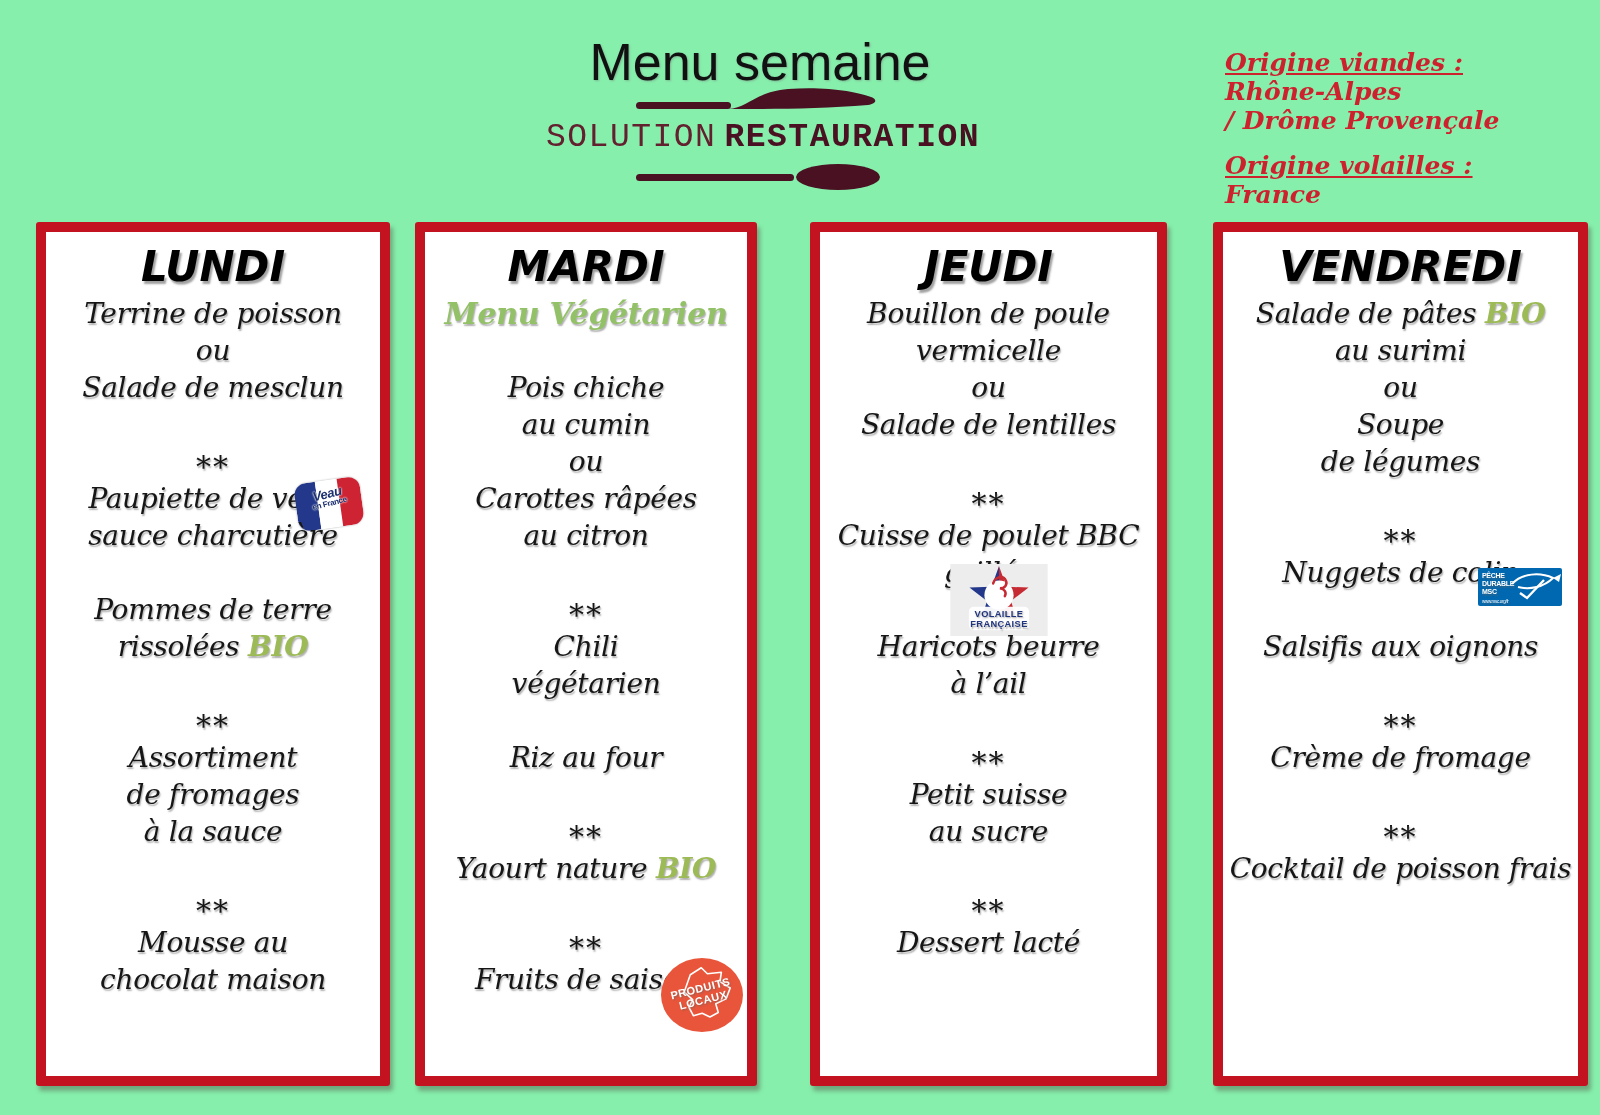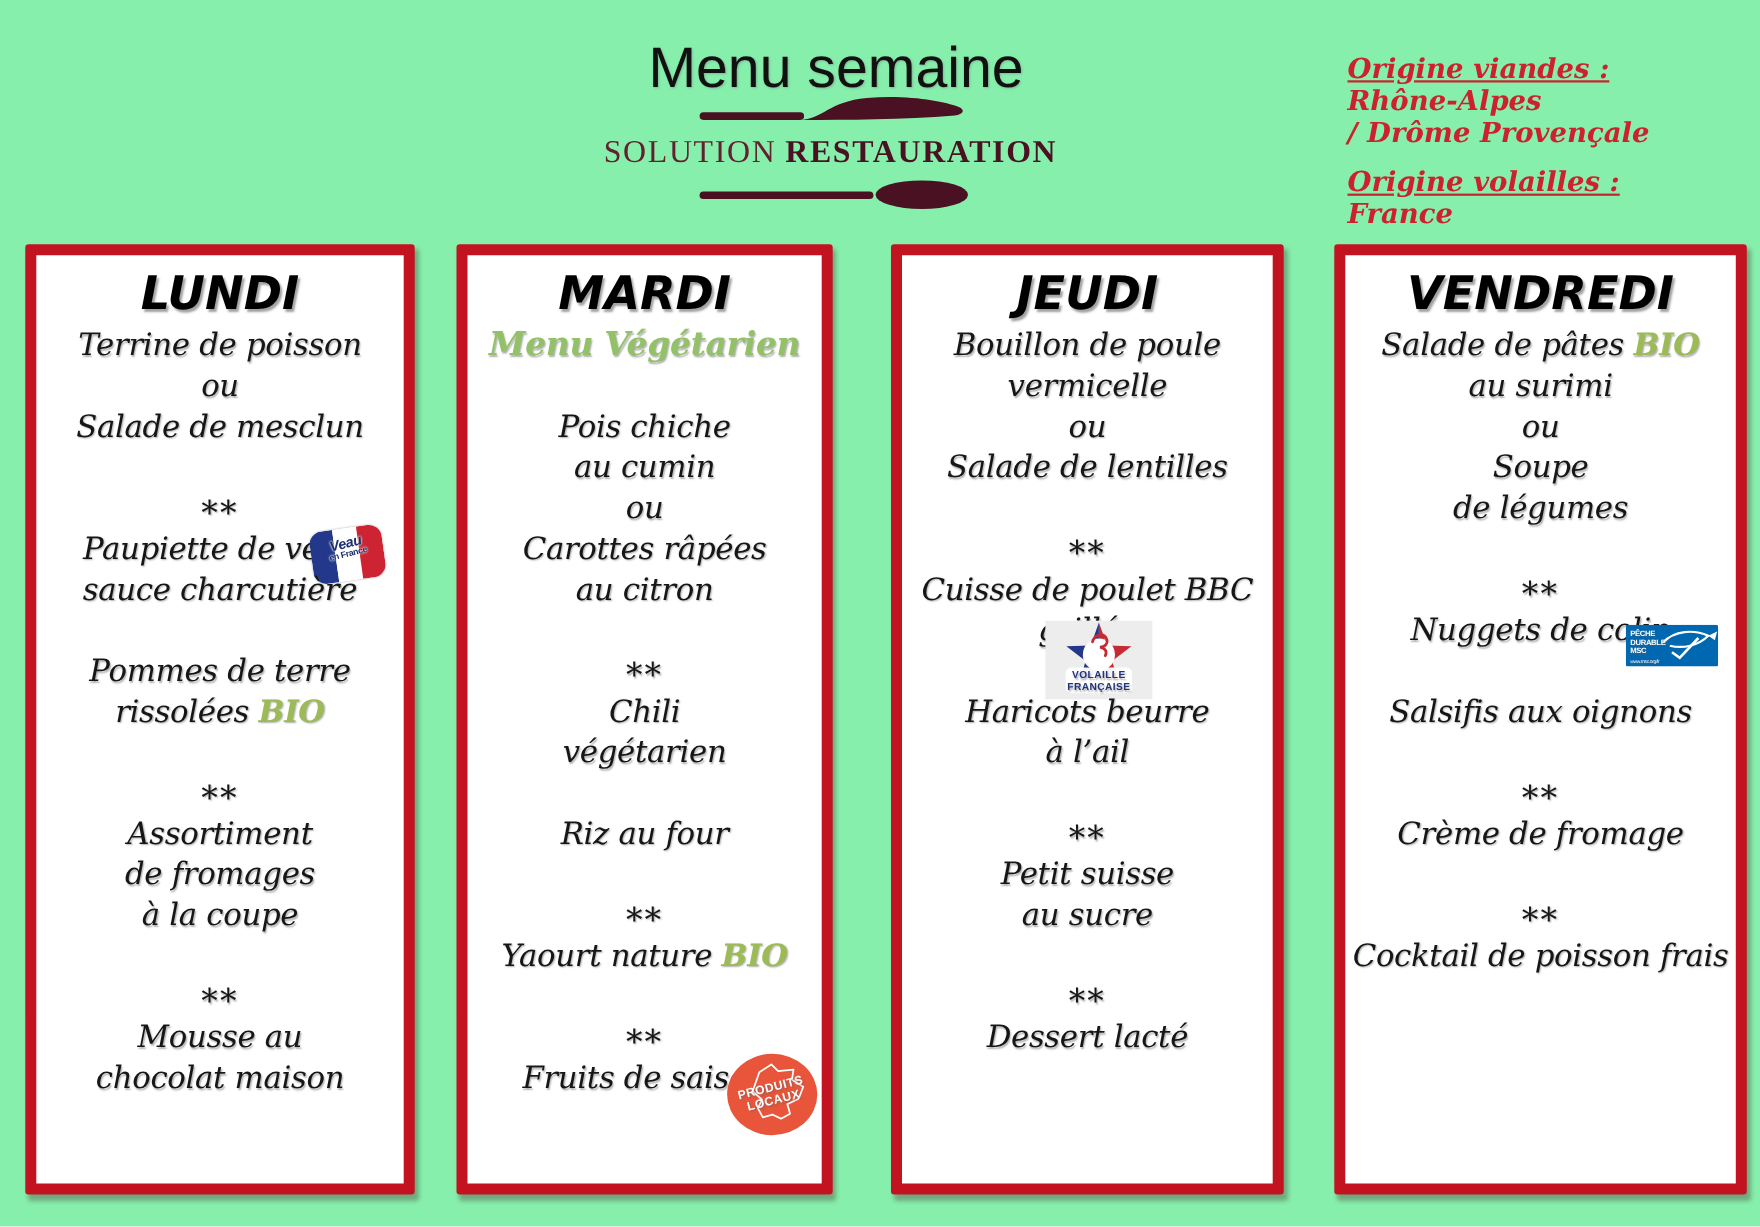"SOLUTION RESTAURATION" .brand-text { font-family: Liberation Serif, serif -> Liberation Mono, monospace; font-size: 29px -> 33px; margin: 4px 6px 2px -> 4px 16px 2px }
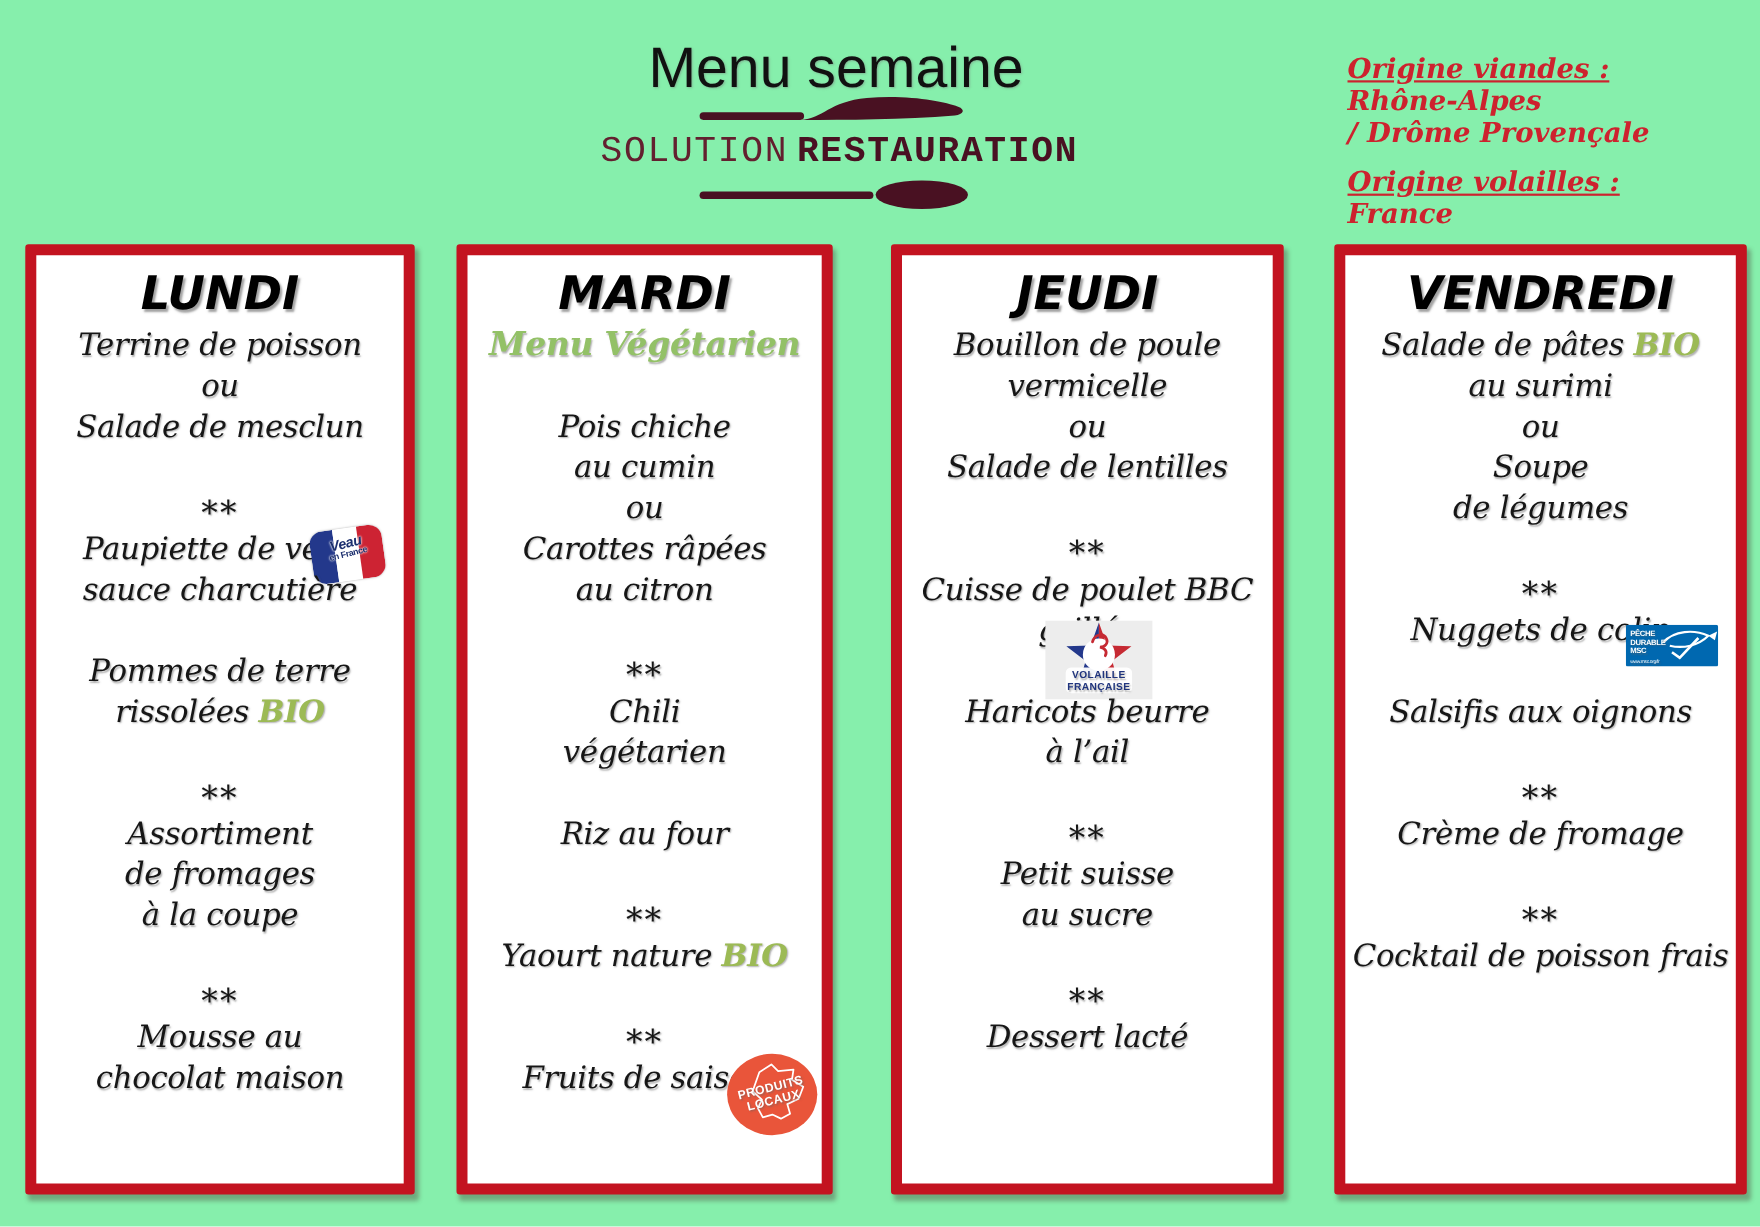"LUNDI" .day-card:nth-of-type(1) { left: 23px -> 36px }
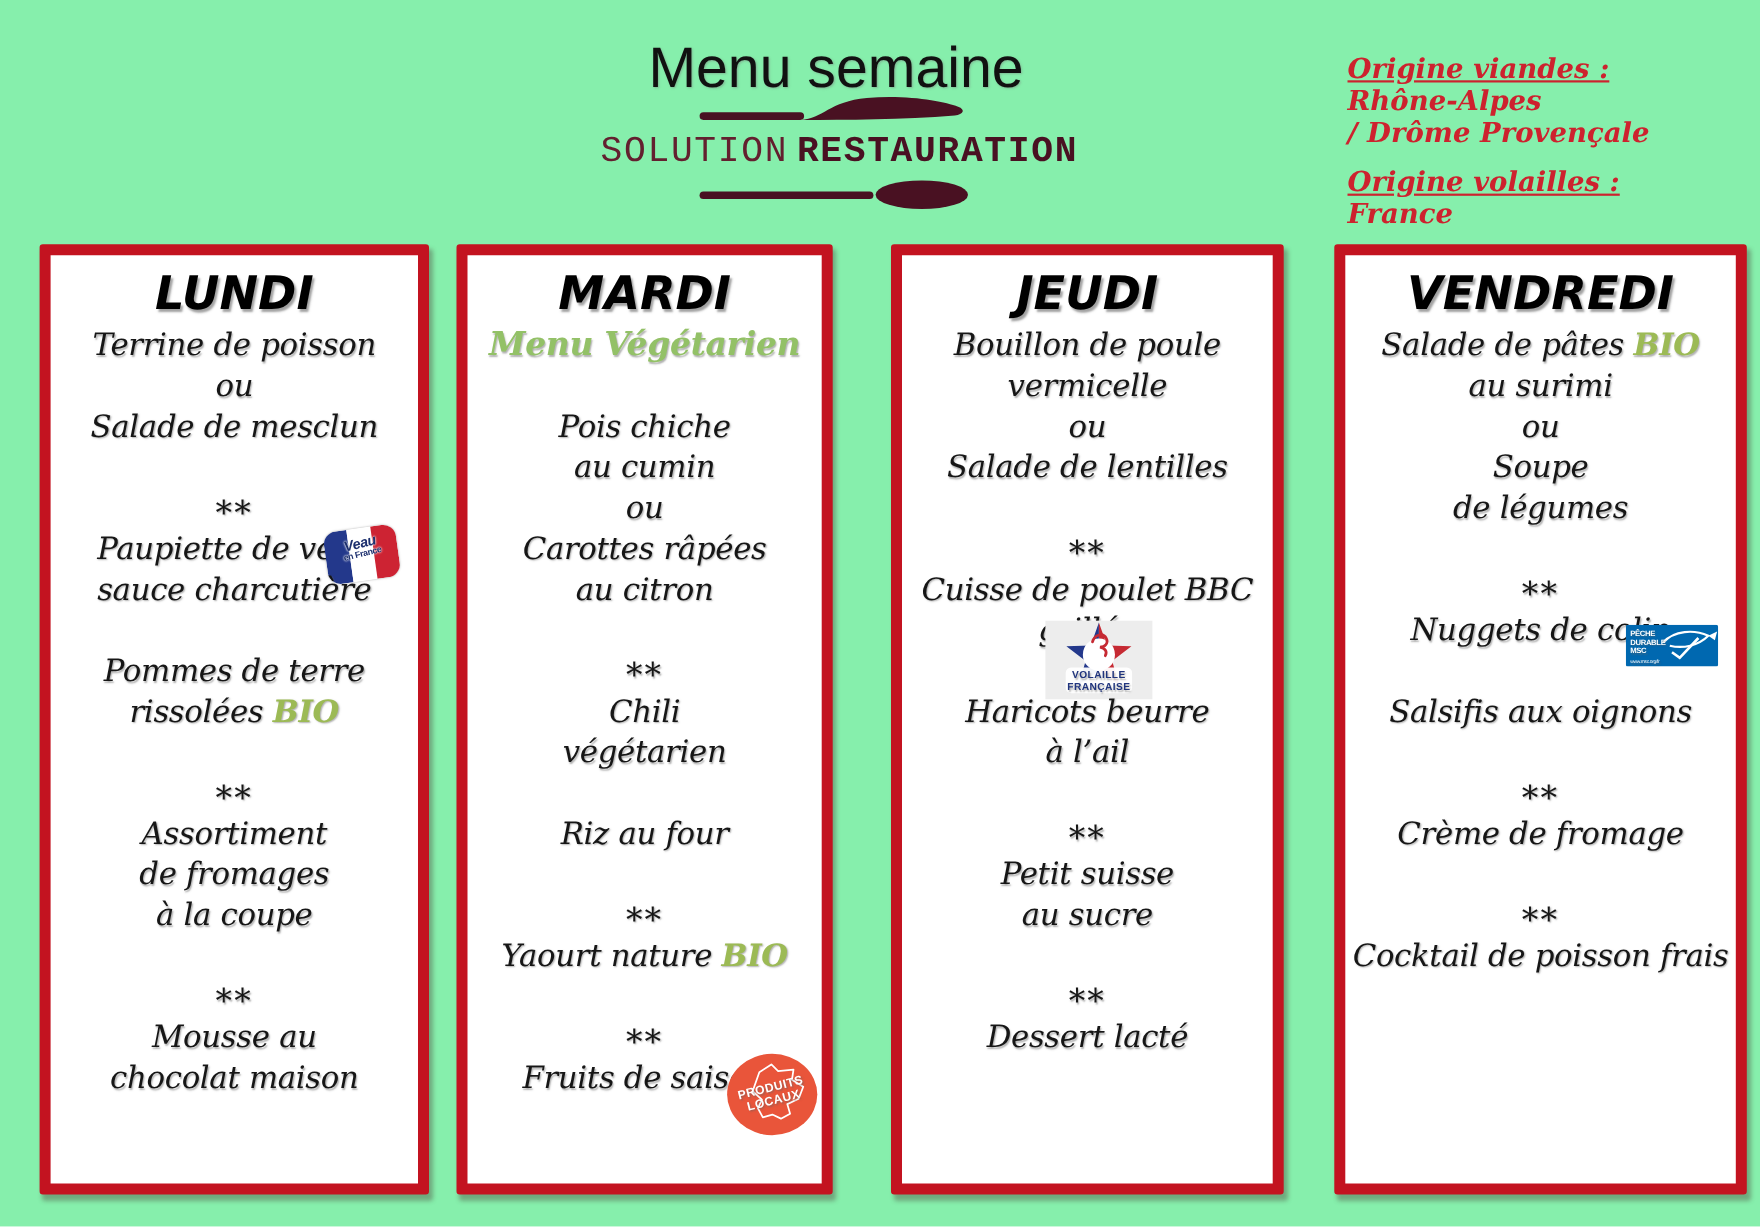"à la coupe" span { text: coupe -> sauce }
